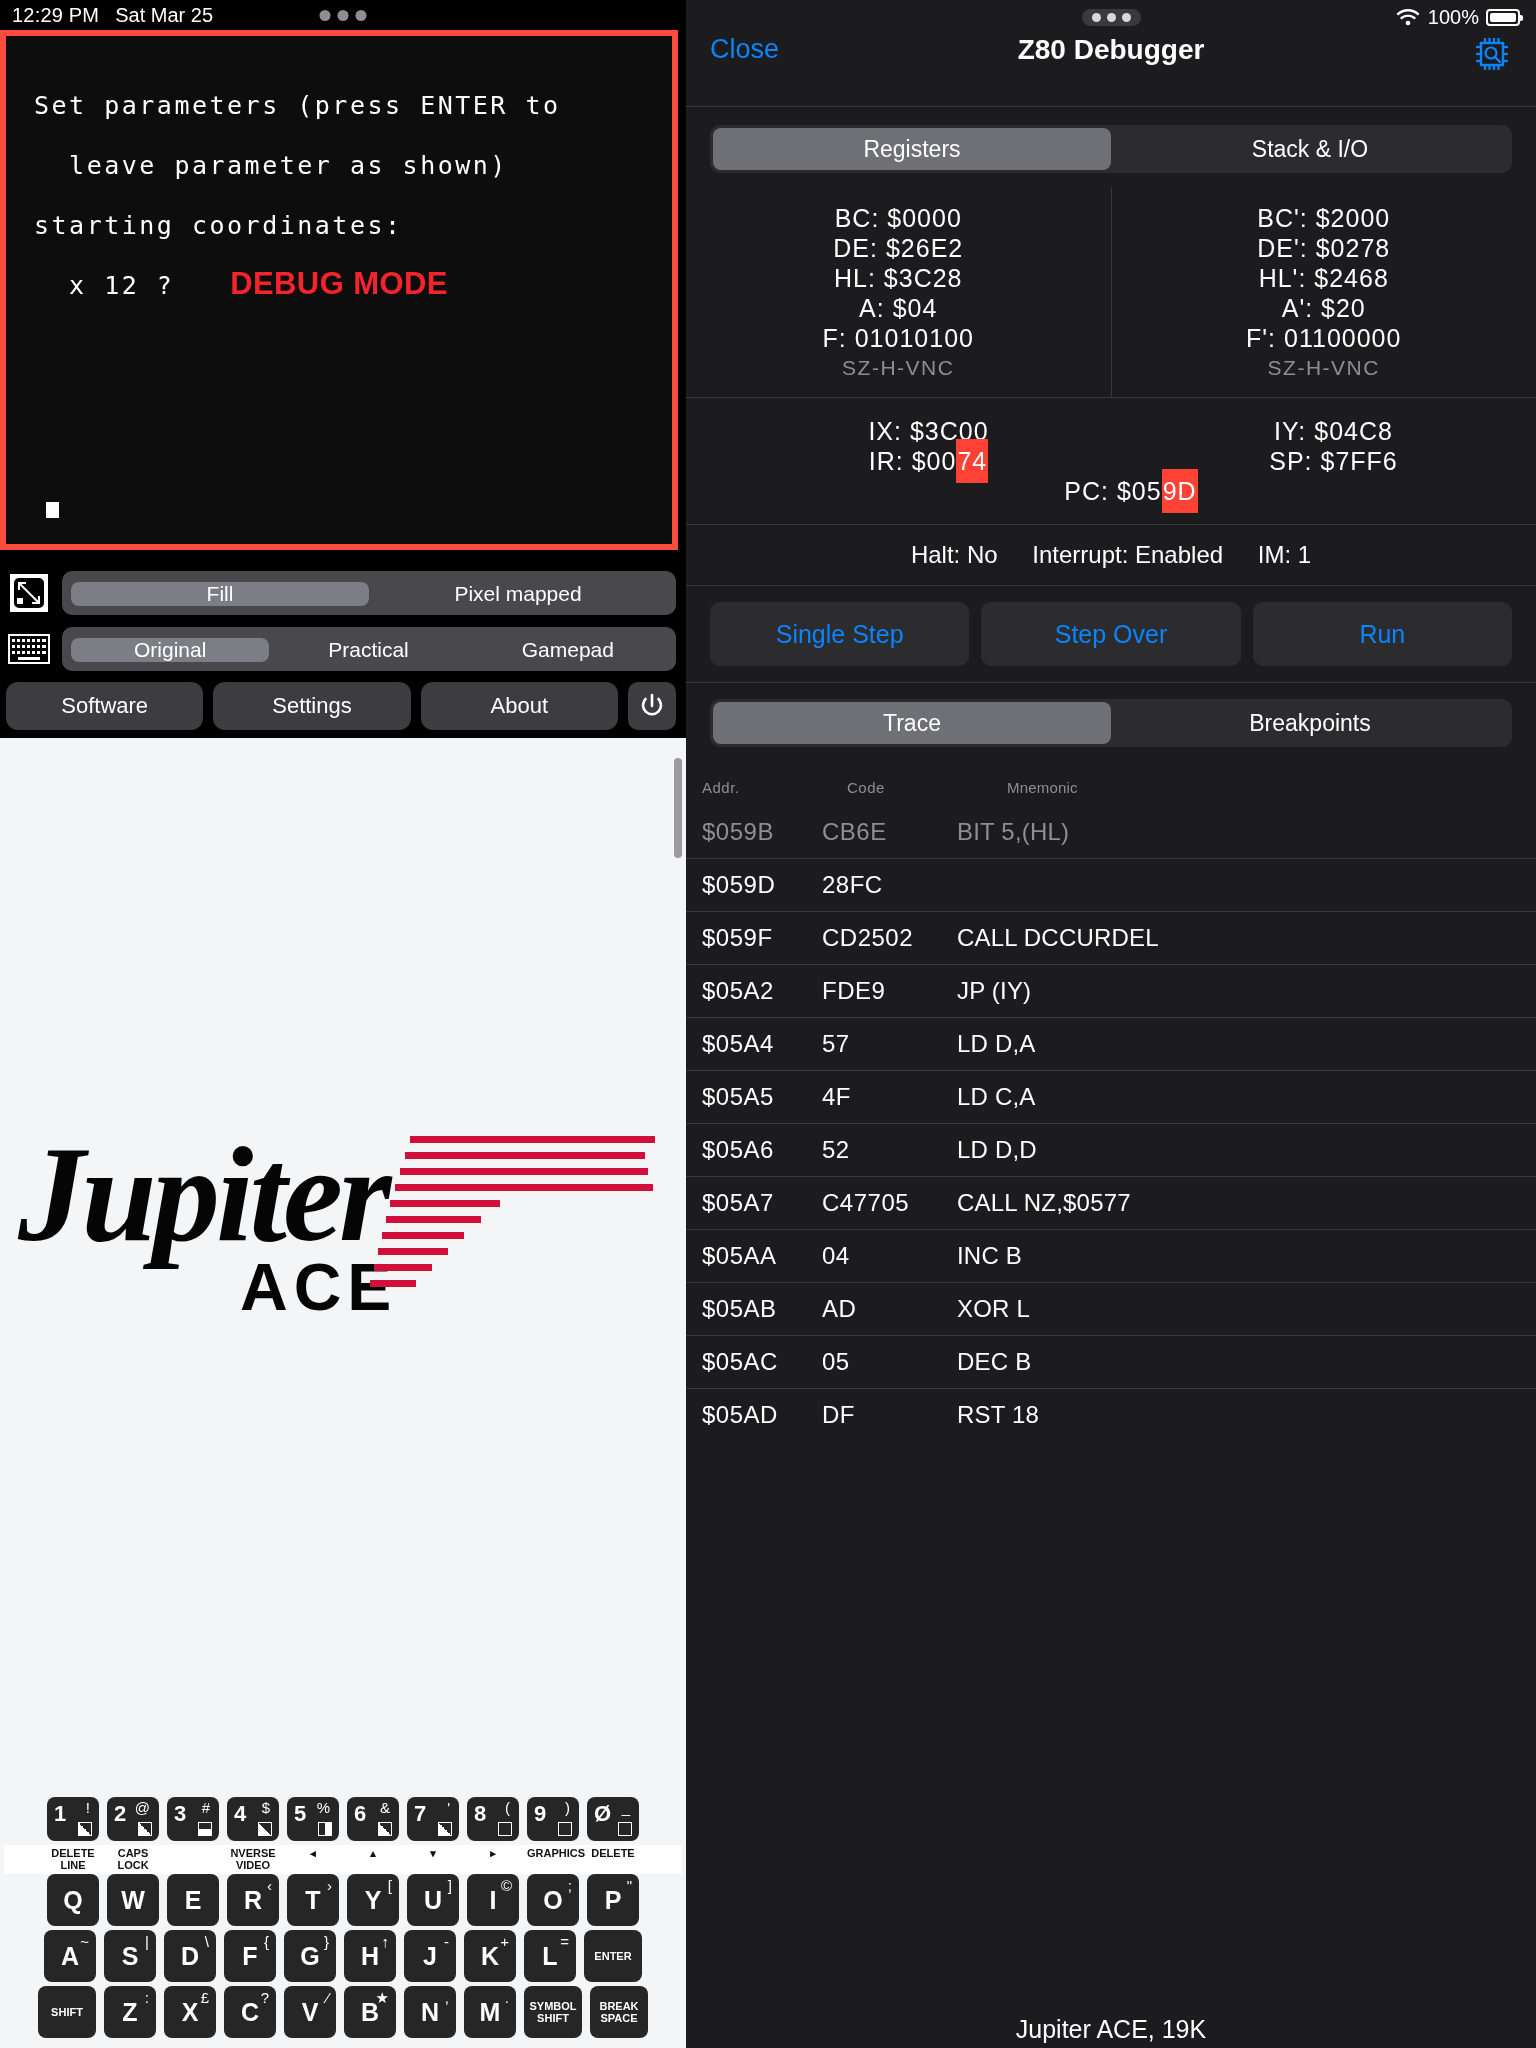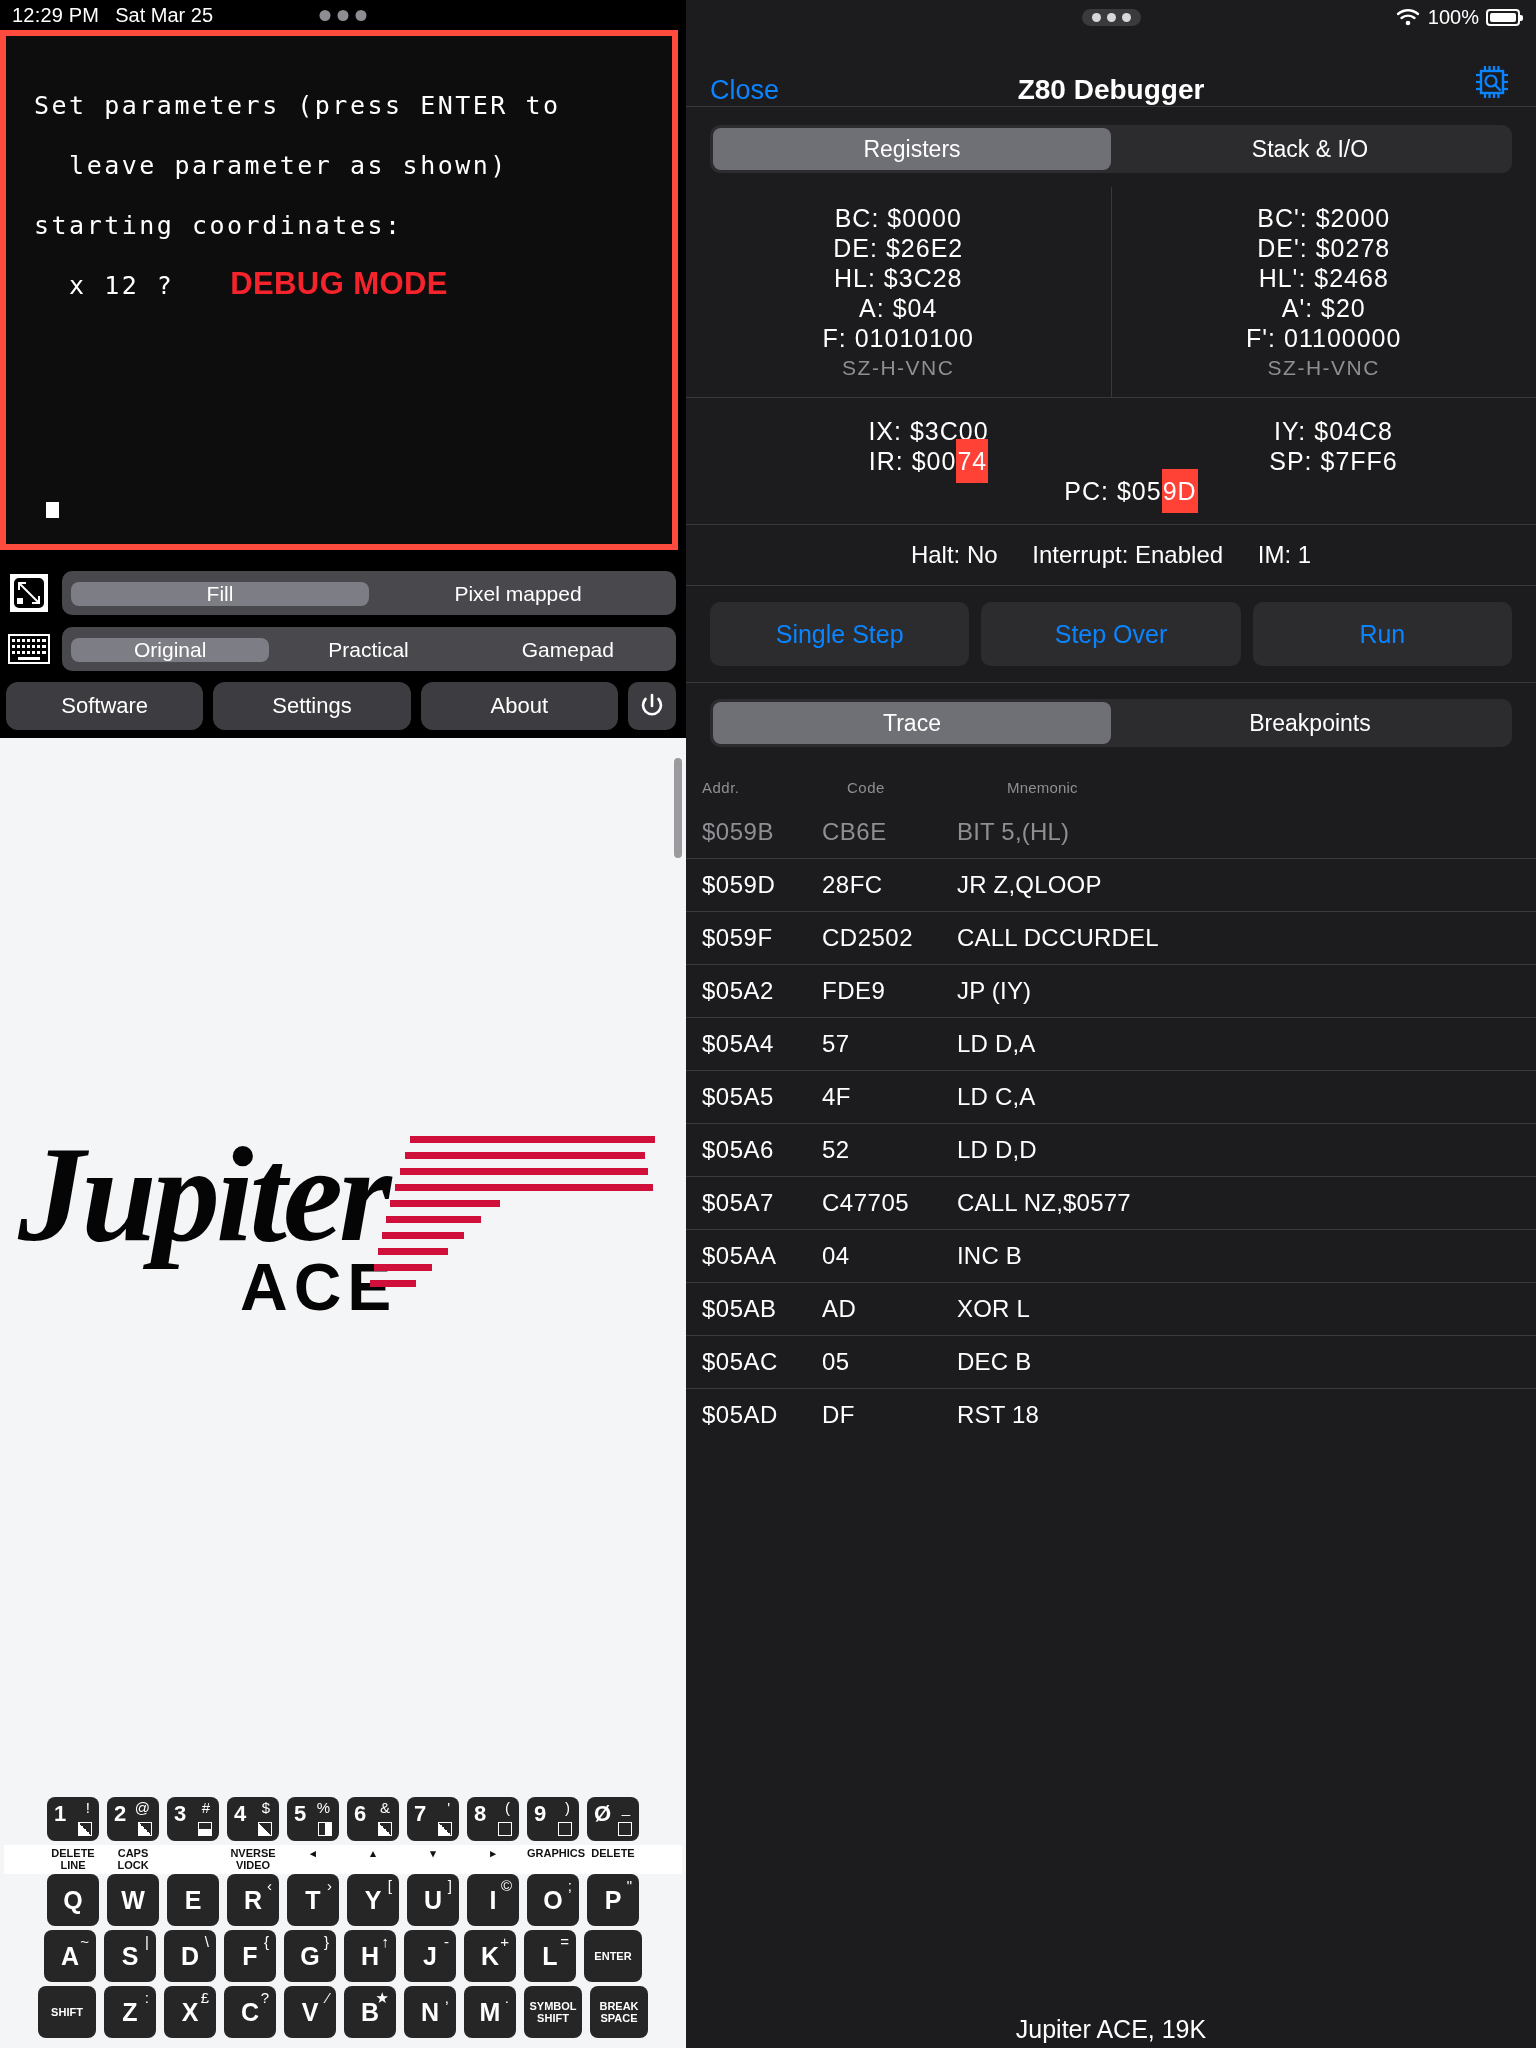"Close" .r-nav { align-items: flex-end -> flex-start }
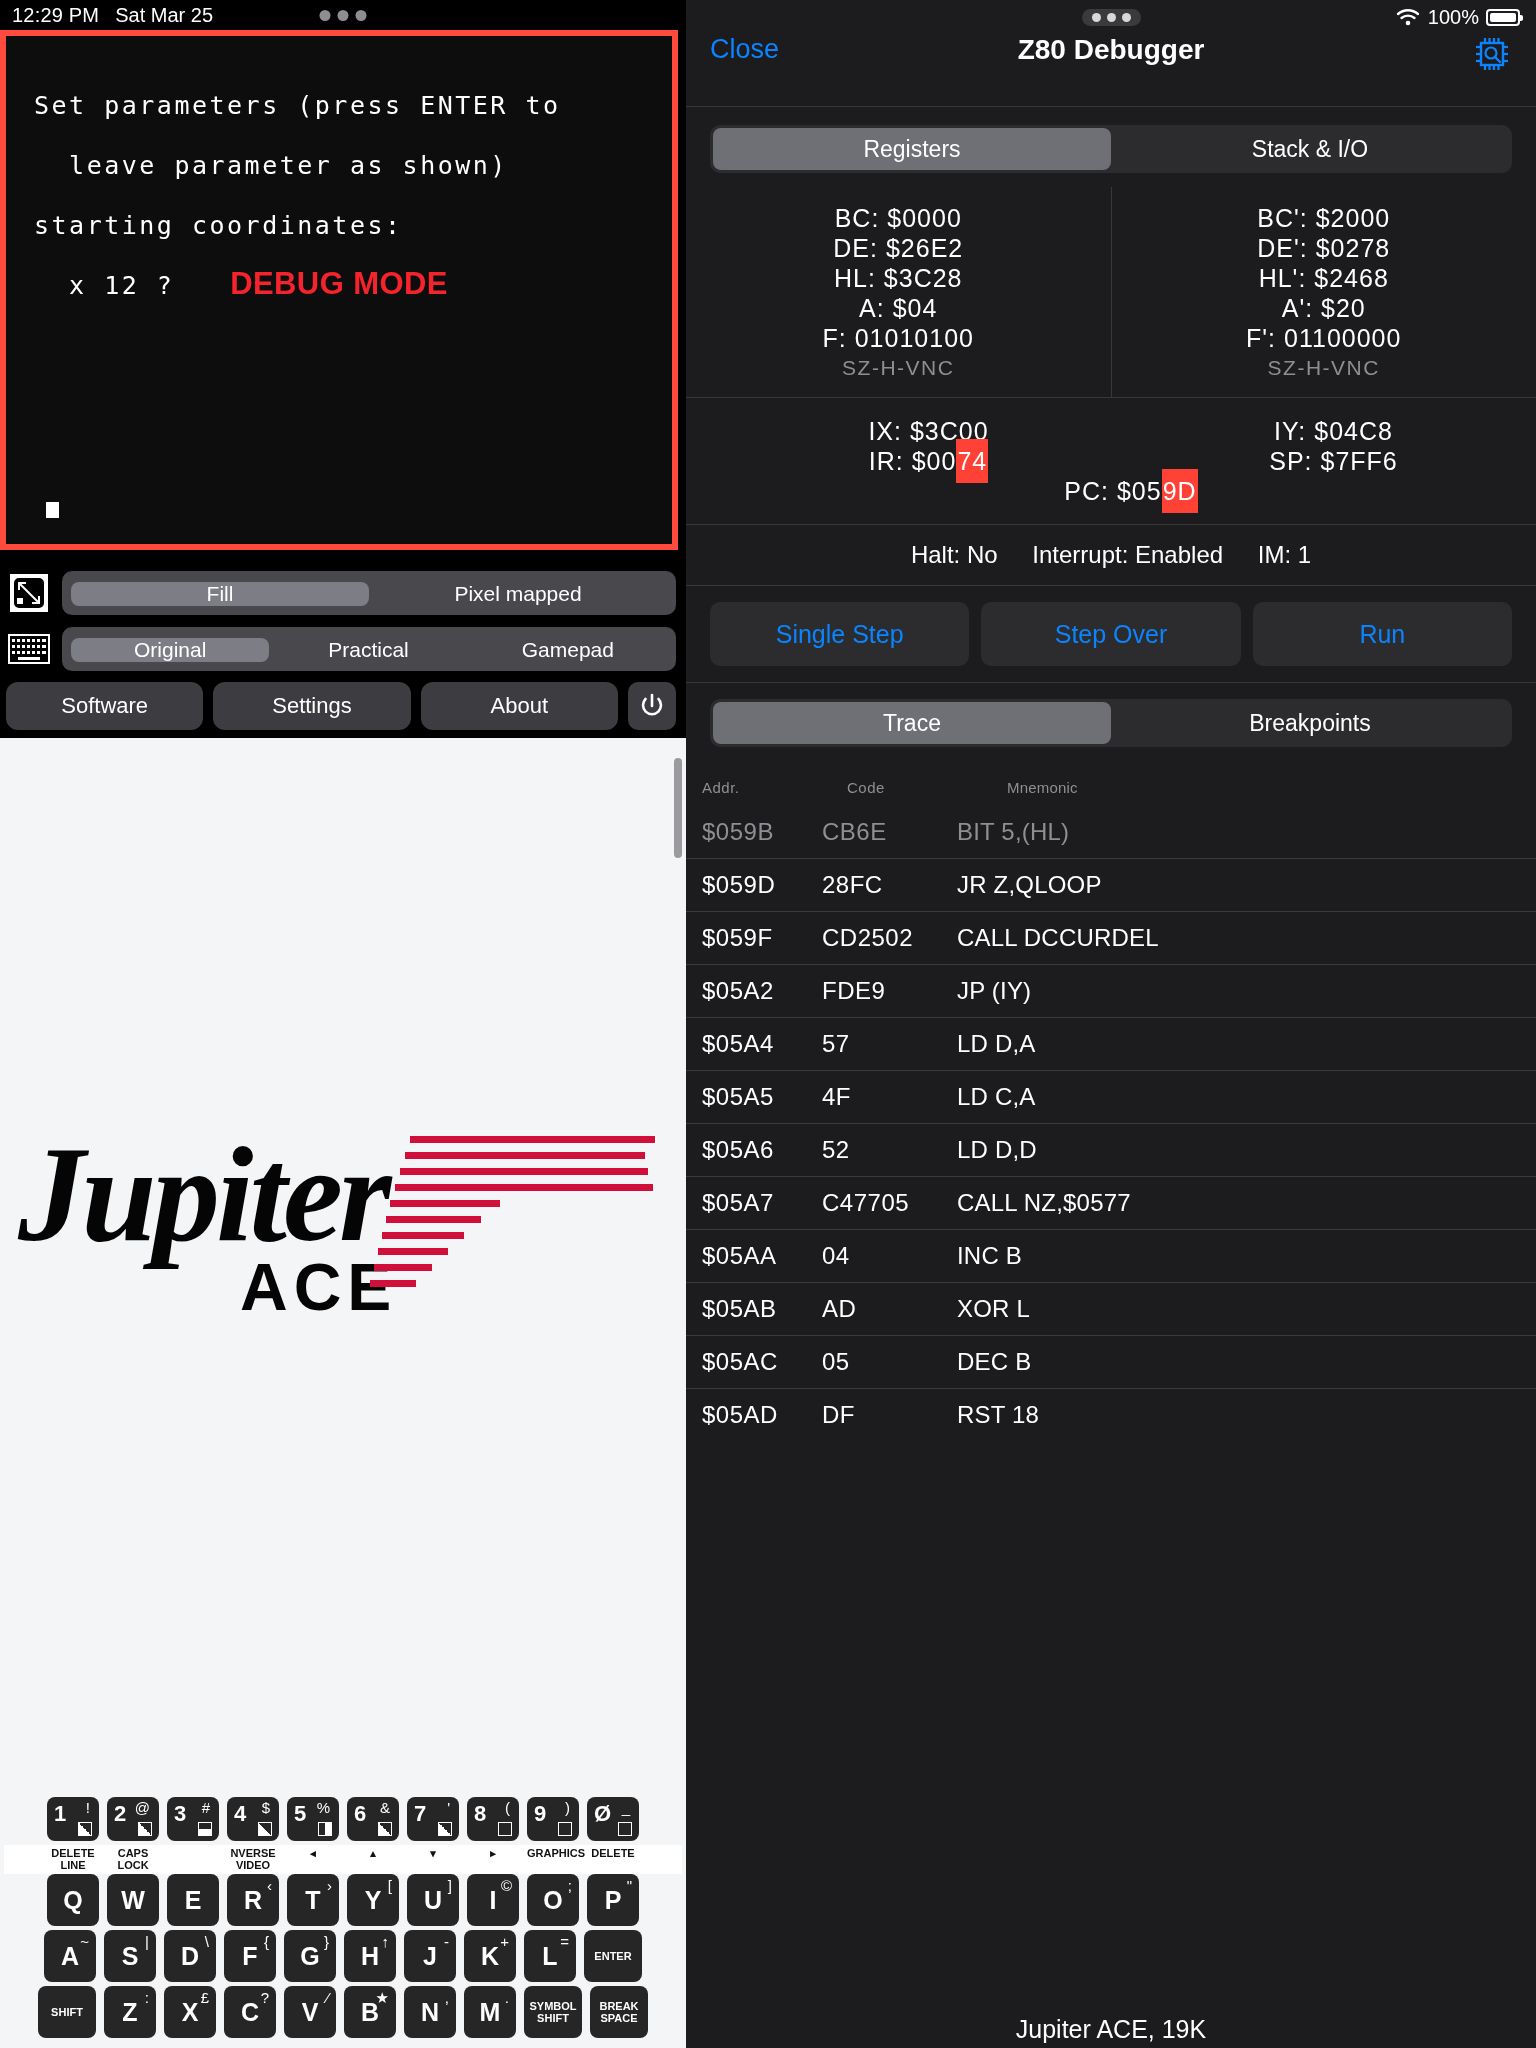"JR Z,QLOOP" div.c-mnem { html: <div>JR Z,QLOOP</div> -> none }
